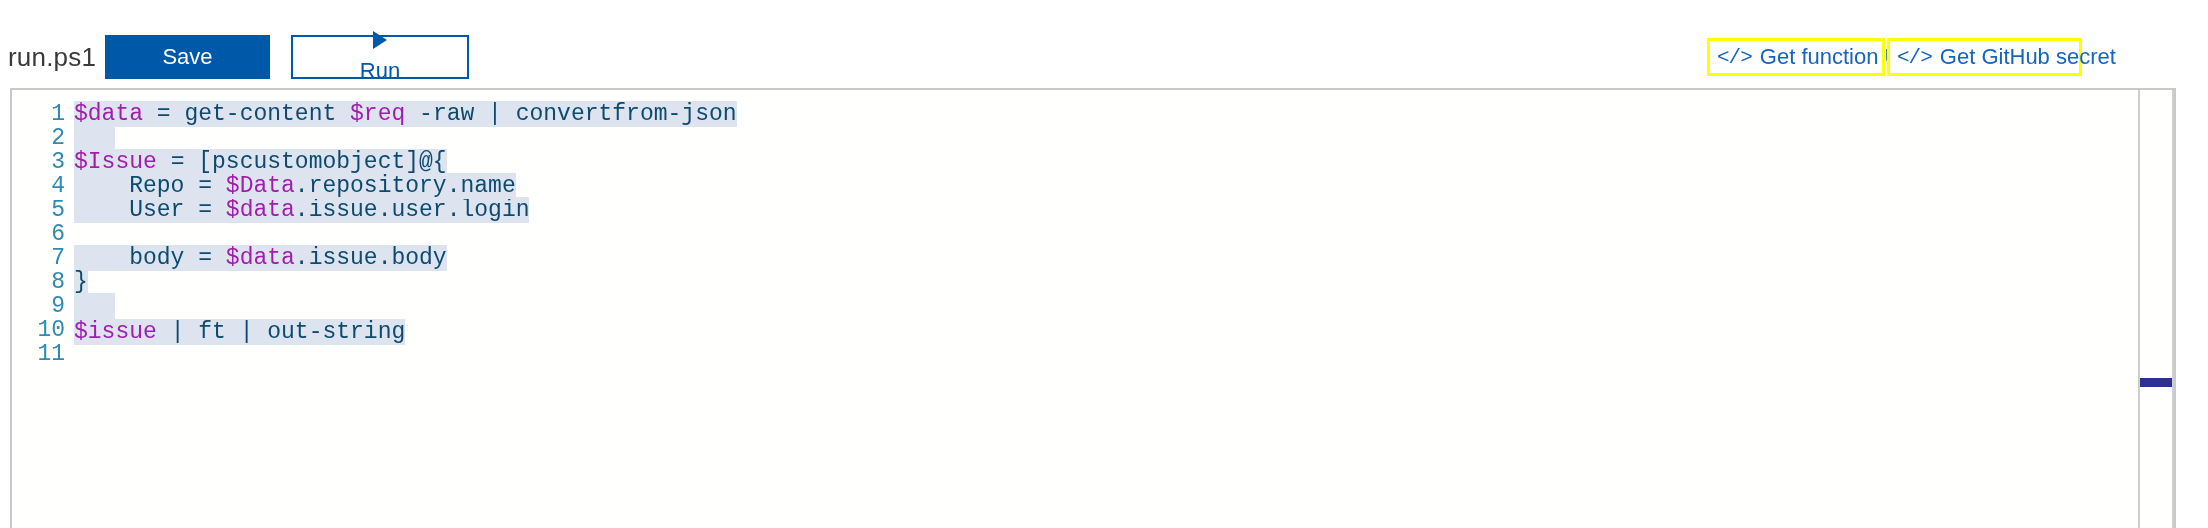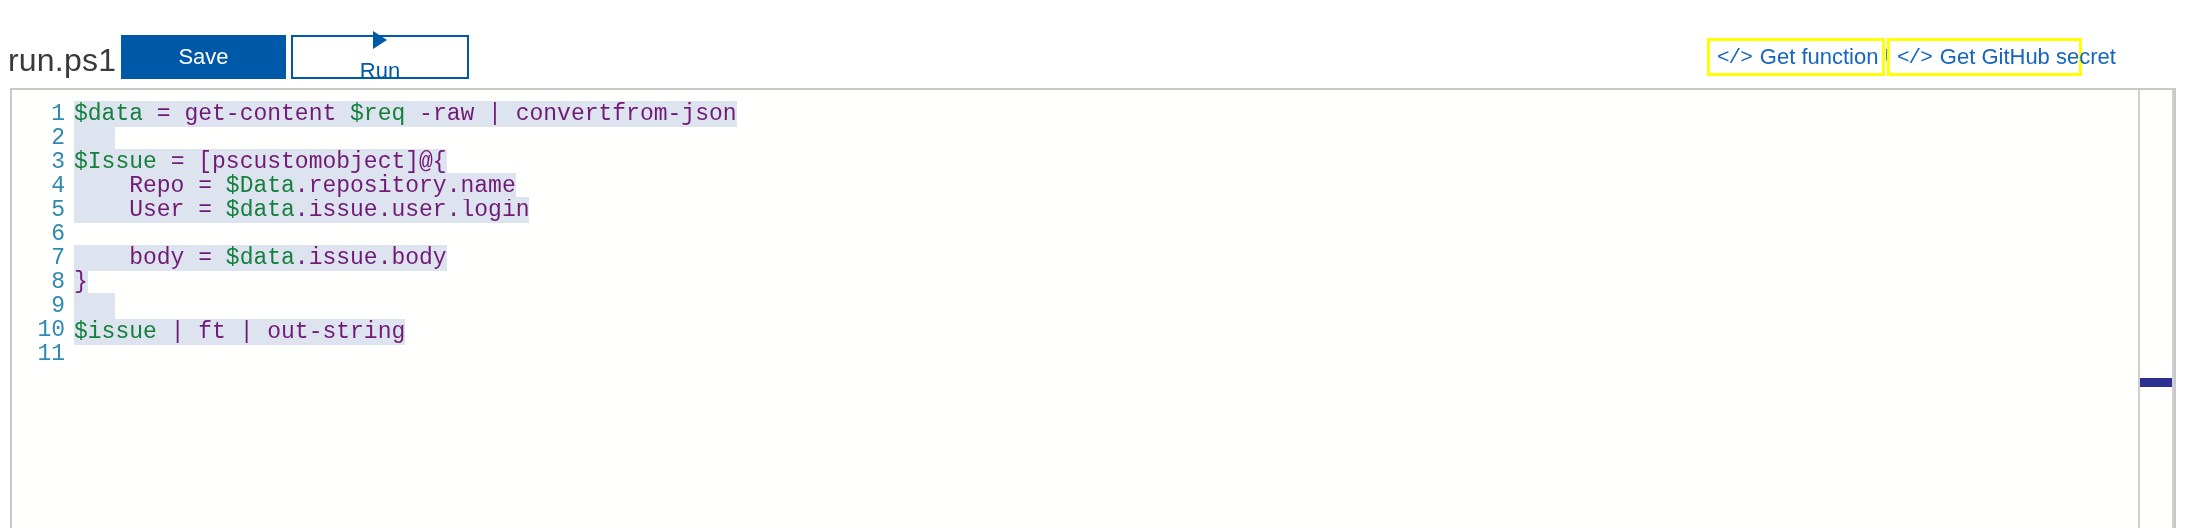"run.ps1" .filename { font-size: 32px -> 26px }
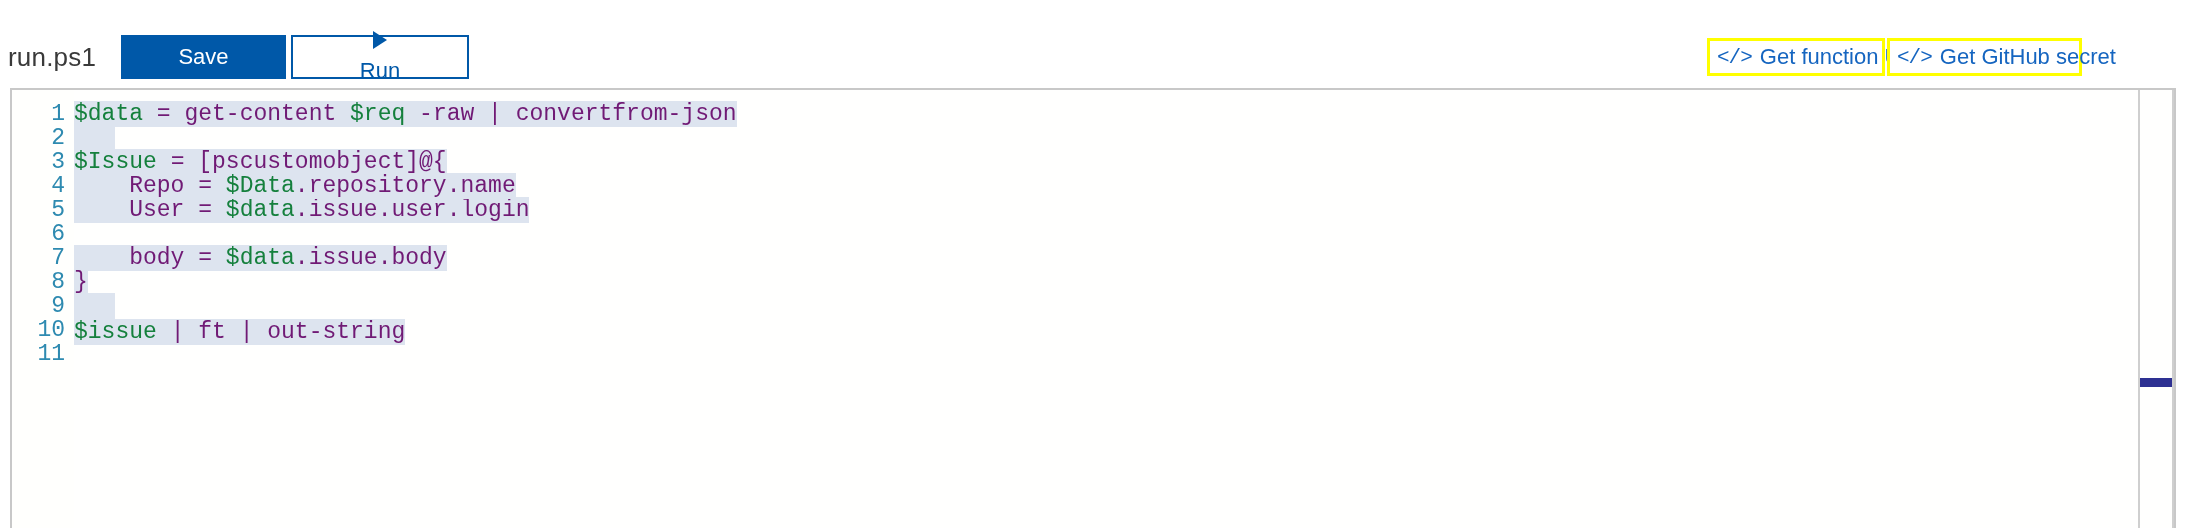"Save" .btn-save { left: 121px -> 105px }
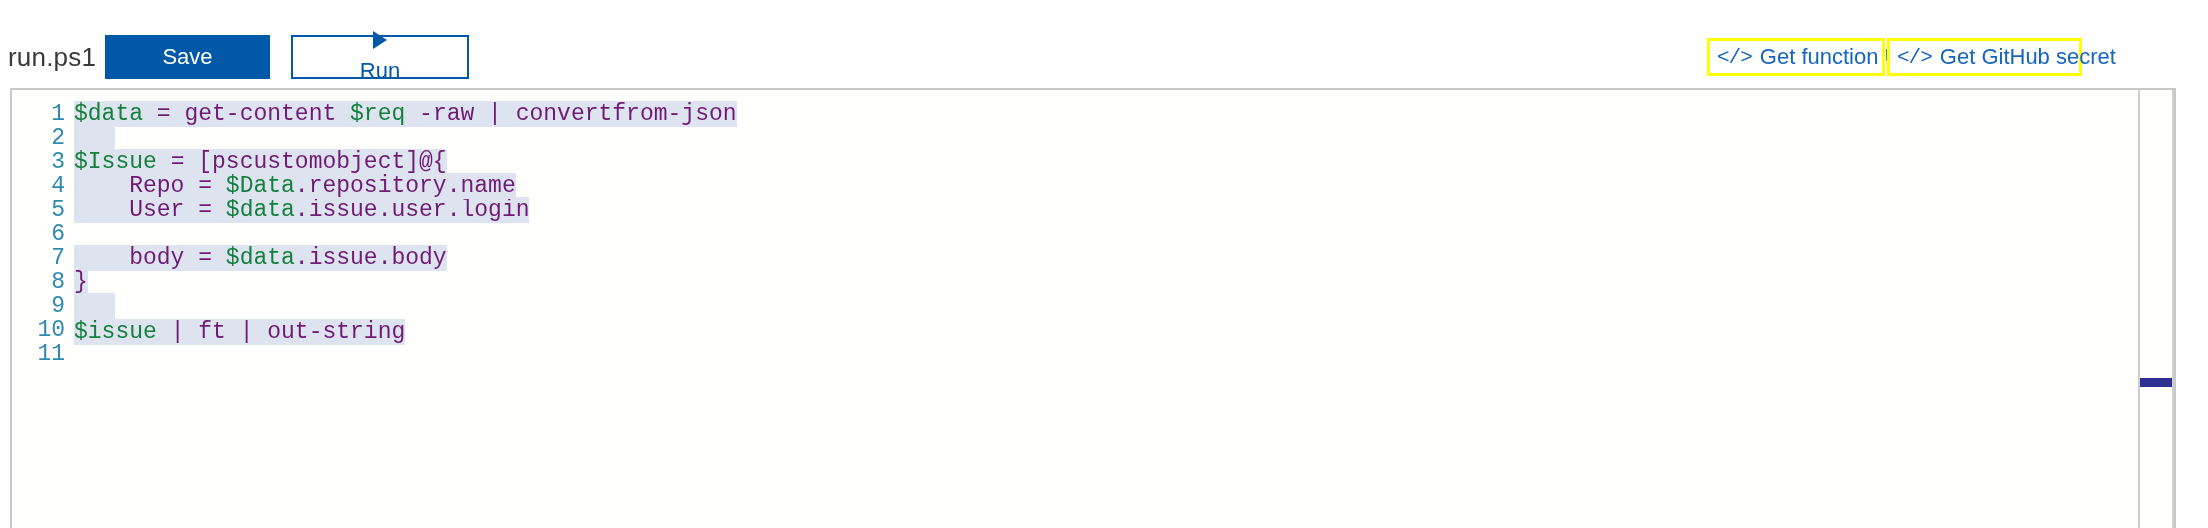"$data" .var { color: #15803d -> #a21caf }
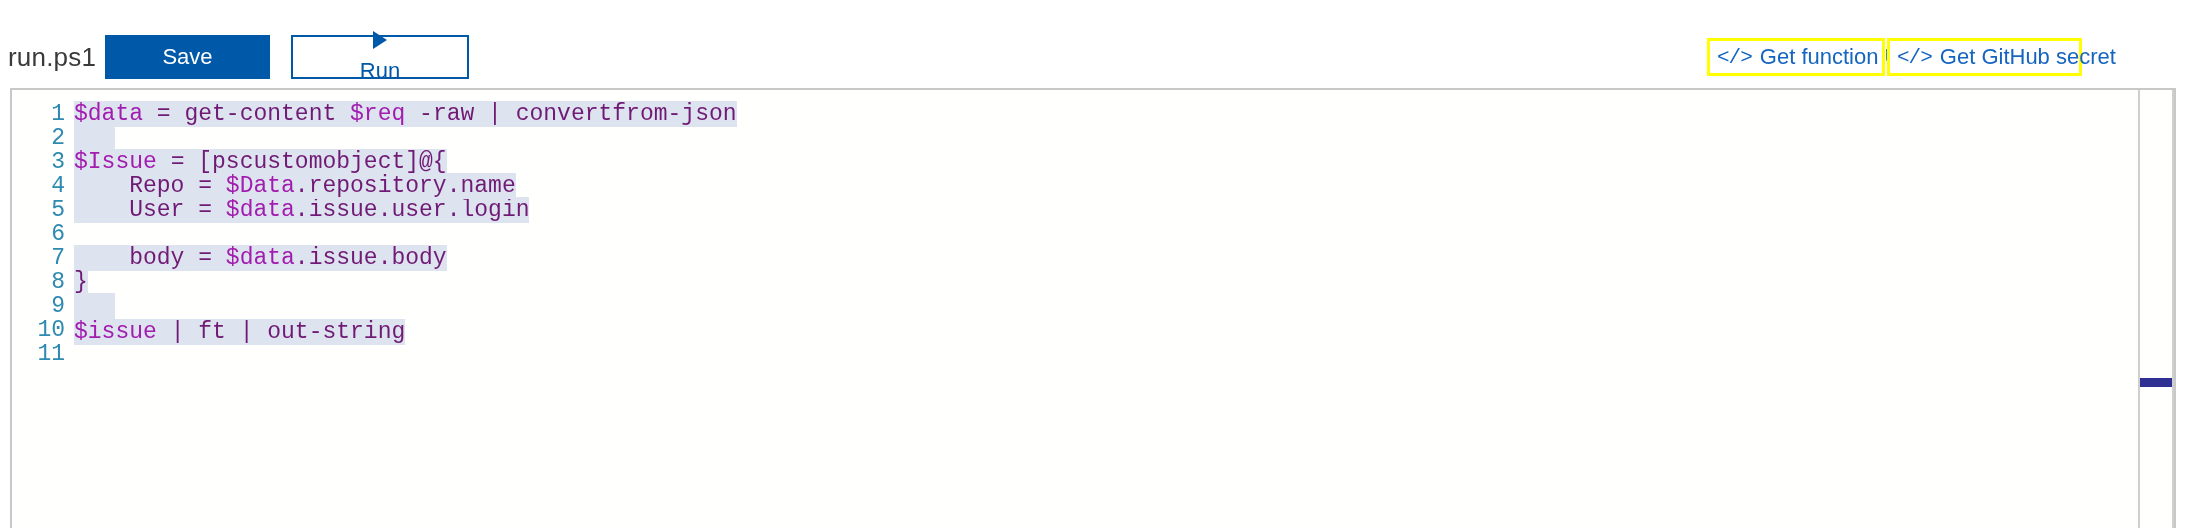"= get-content" .plain { color: #701a75 -> #0c4a6e }
